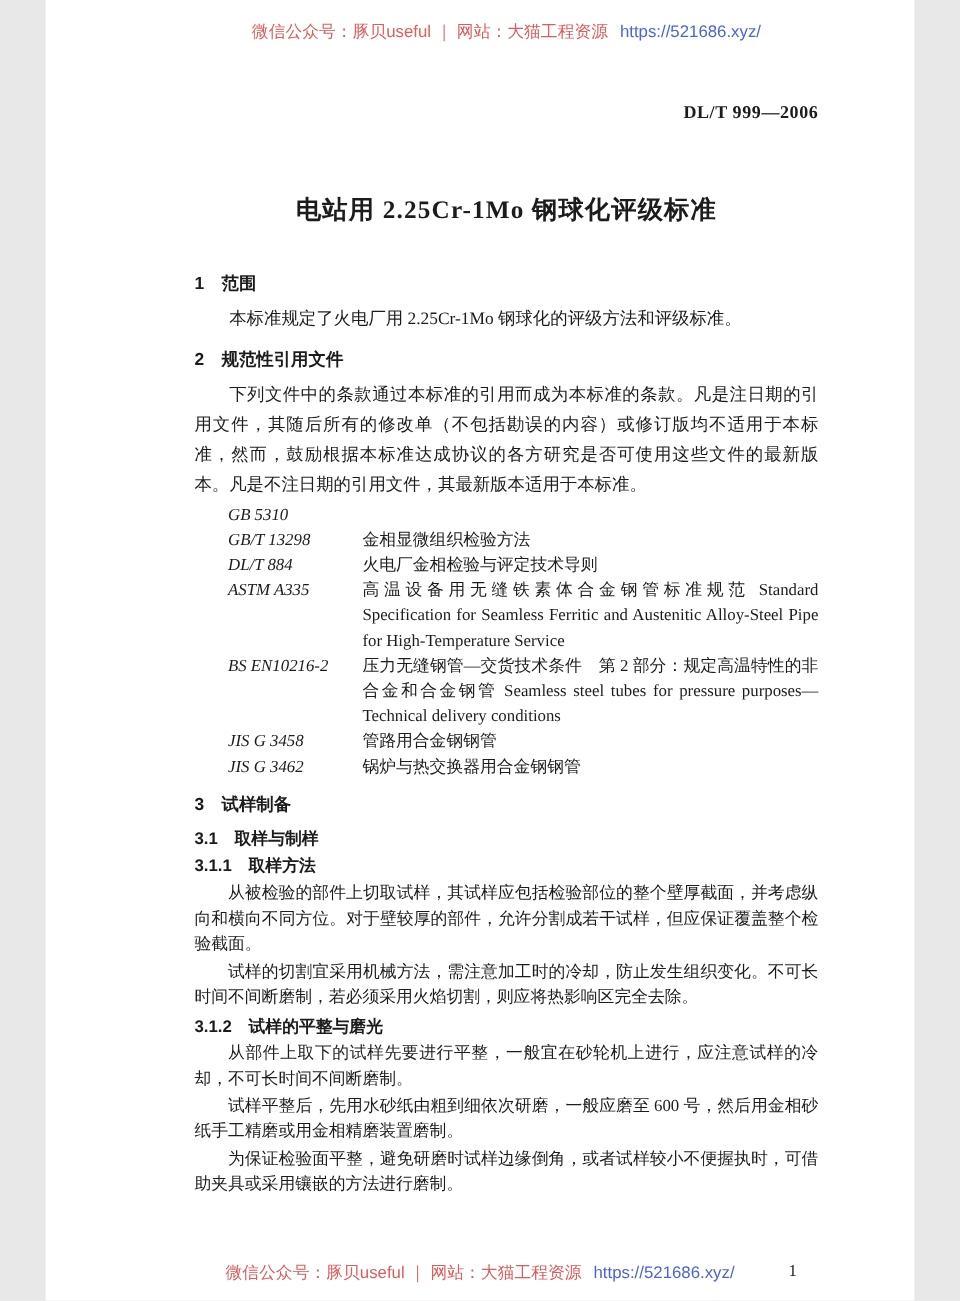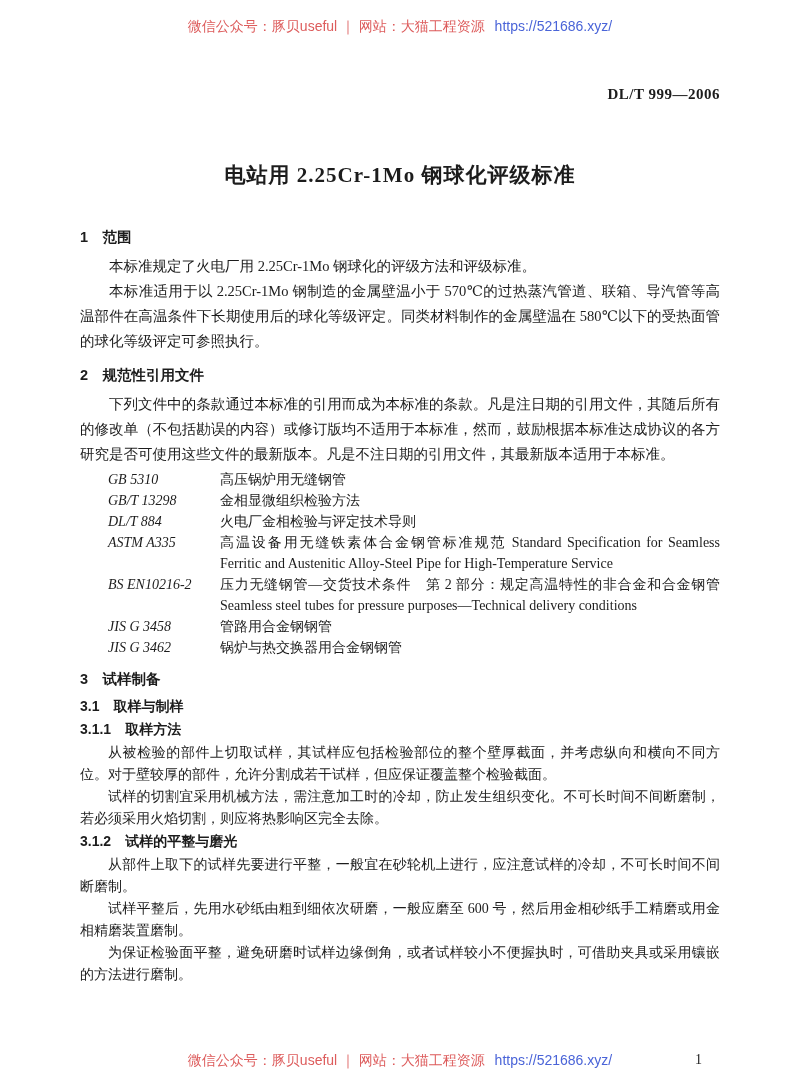"微信公众号：豚贝useful ｜ 网站：大猫工程资源" .page { padding-left: none -> 44px; width: 800px -> 724px }
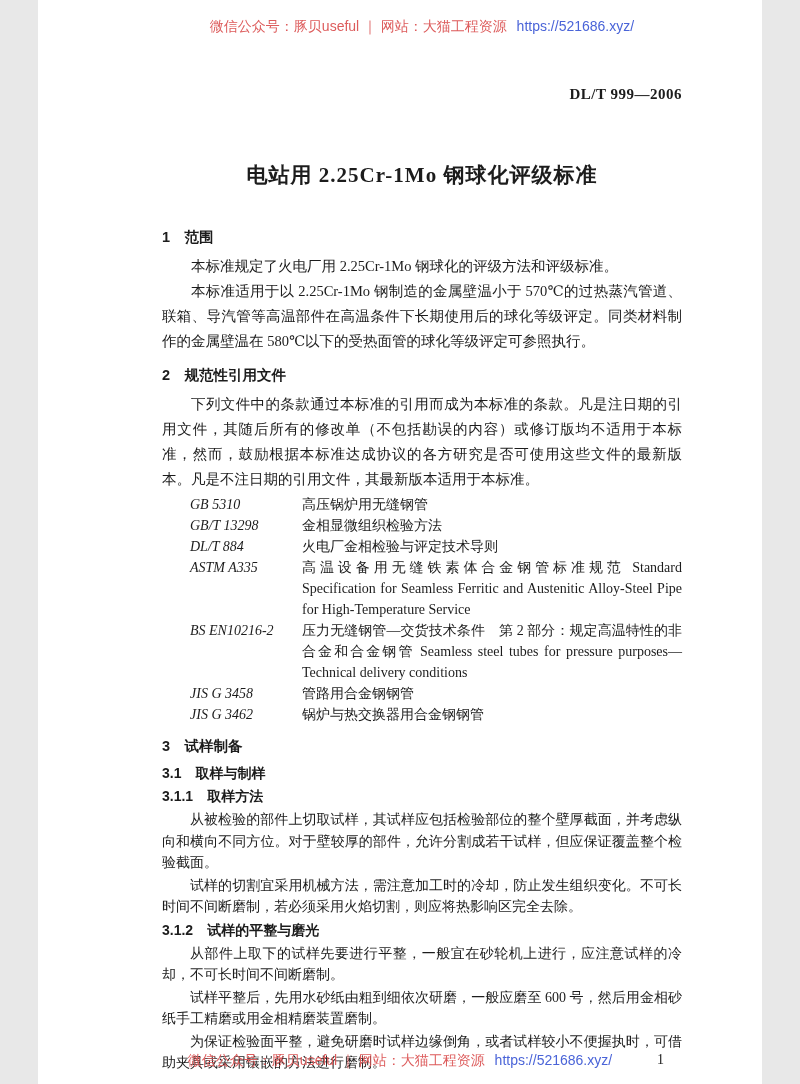"本标准适用于以 2.25Cr-1Mo 钢制造的金属壁温小于" p.para { html: <p>本标准适用于以 2.25Cr-1Mo 钢制造的金属壁温小于 570℃的过热蒸汽管道、联箱、导汽管等高温部件在高温条件下长期使用后的球化等级评定。同类材料制作的金属壁温在 580℃以下的受热面管的球化等级评定可参照执行。</p> -> none }
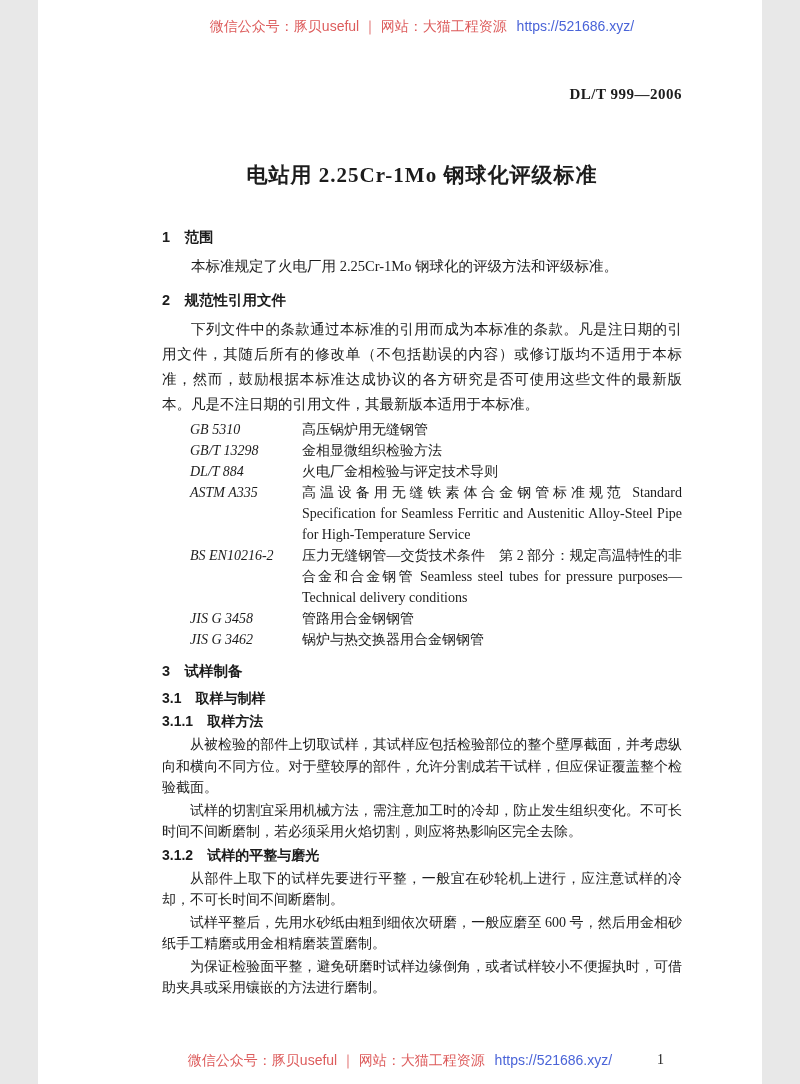"高压锅炉用无缝钢管" span.ref-desc { html: <span>高压锅炉用无缝钢管</span> -> none }
